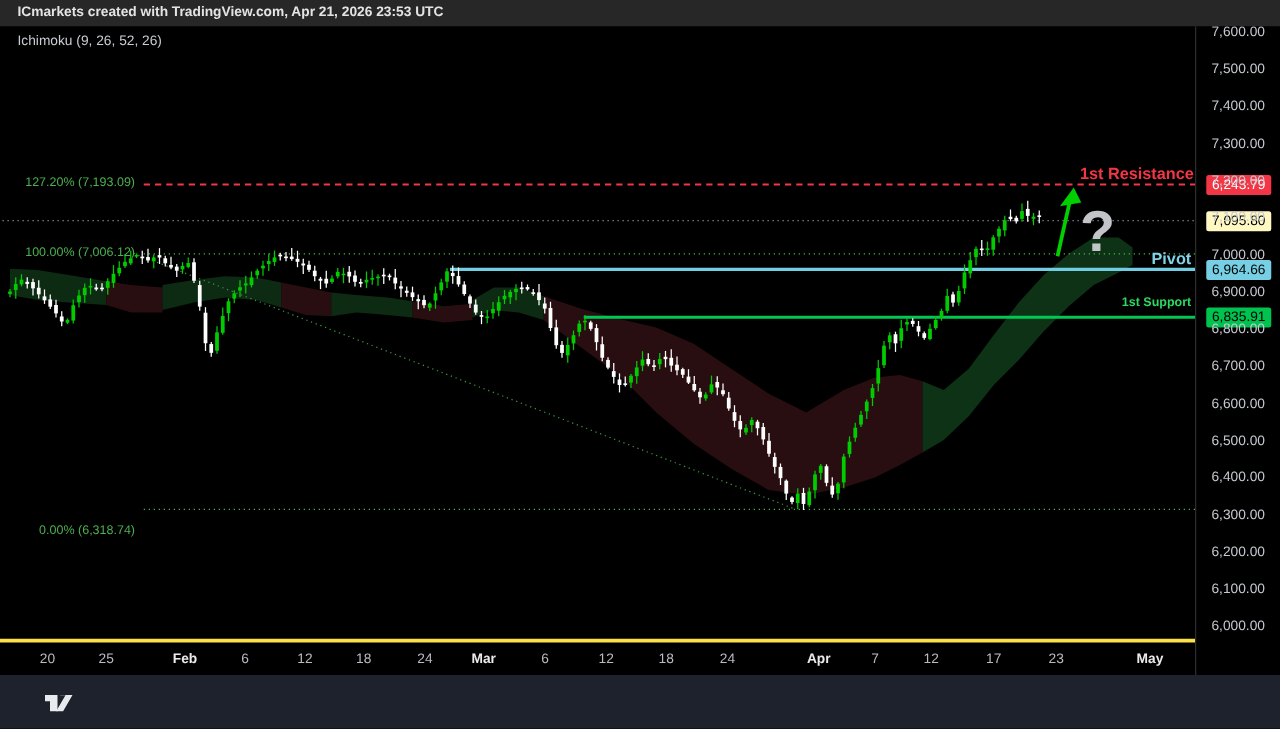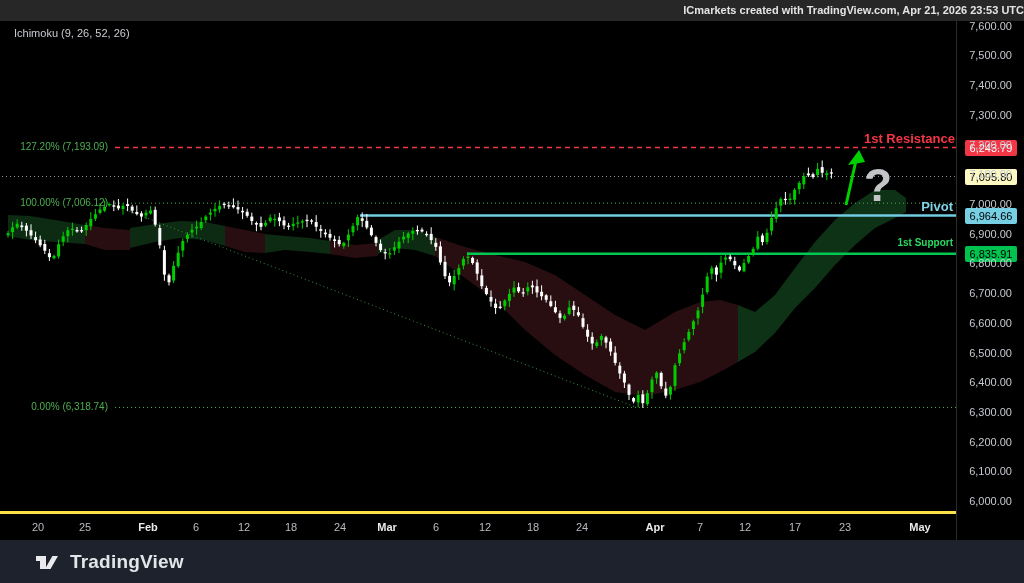"ICmarkets created with TradingView.com," #attribution-bar { text-align: right -> none }
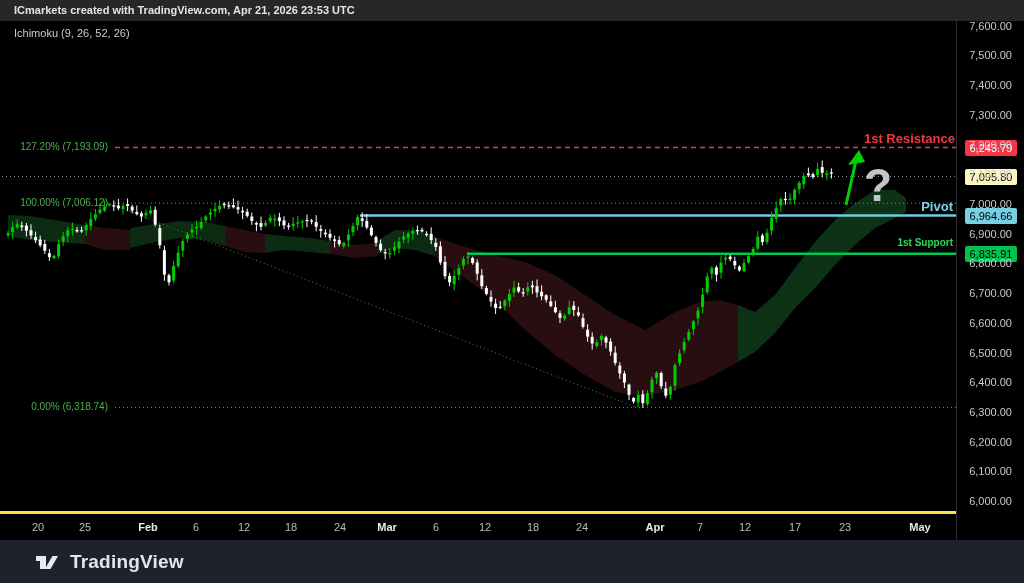"0.00% (6,318.74)" #fib-0-label { top: 401px -> 419px }
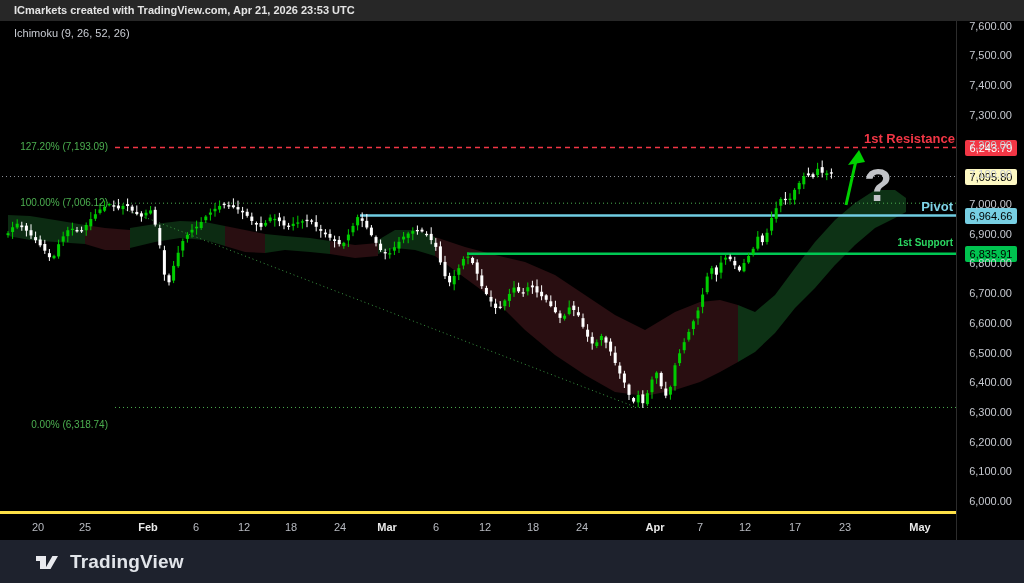"TradingView" span { html: <span>TradingView</span> -> none }
